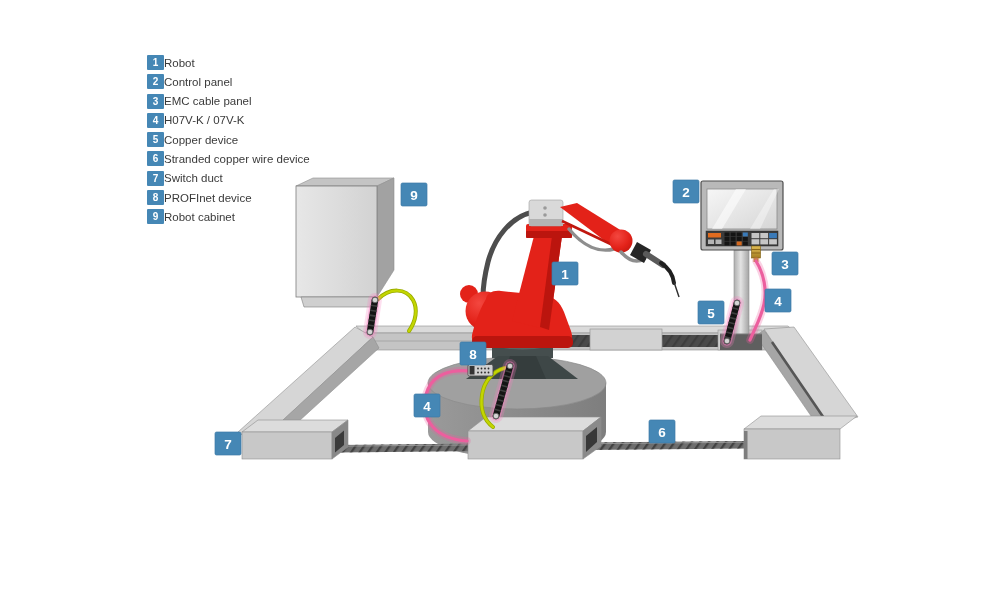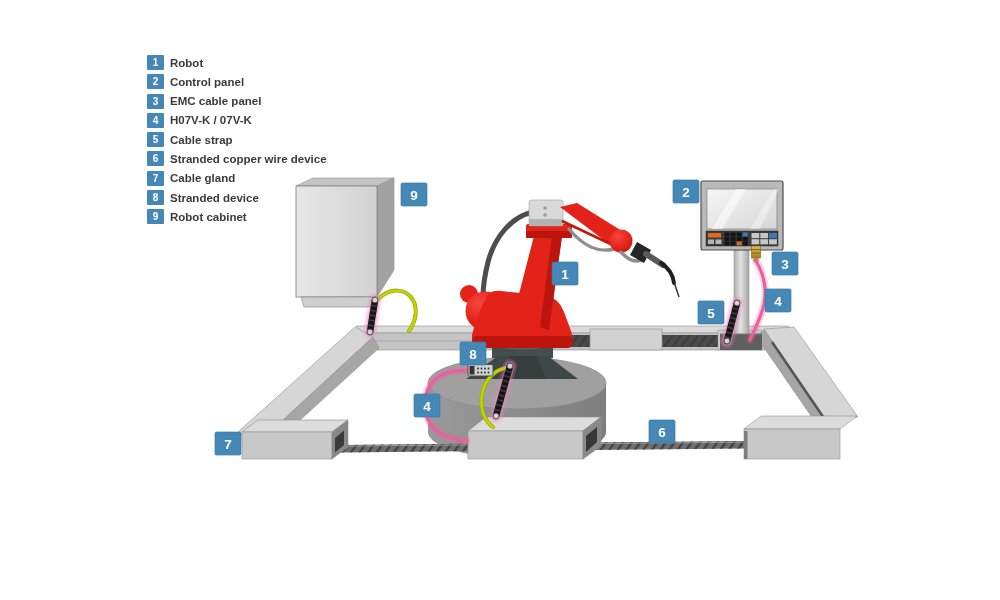"Robot" .llabel { font-weight: bold -> none; margin-left: 6px -> 0 }
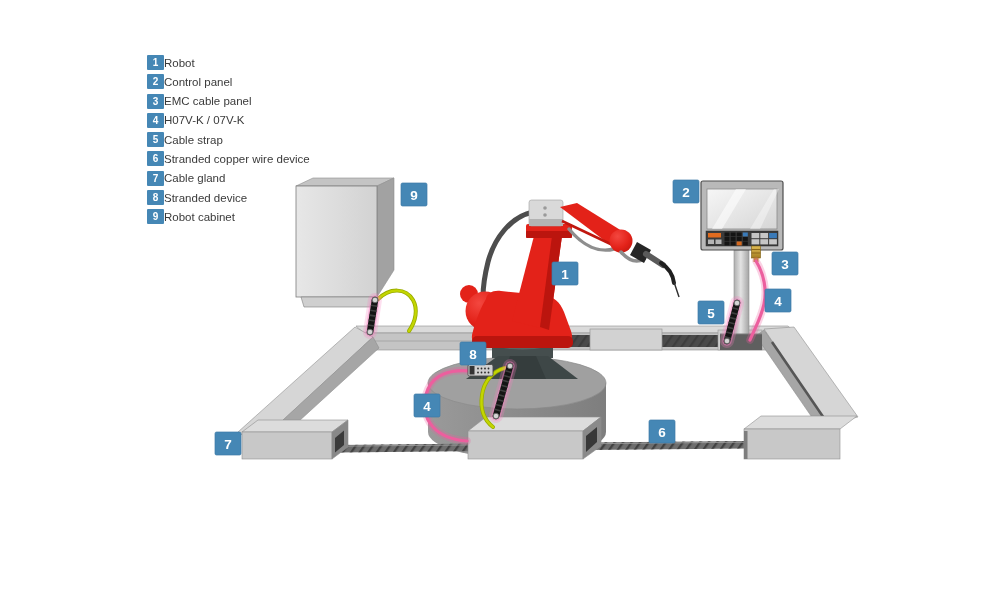"Cable strap" span.llabel { text: Cable strap -> Copper device }
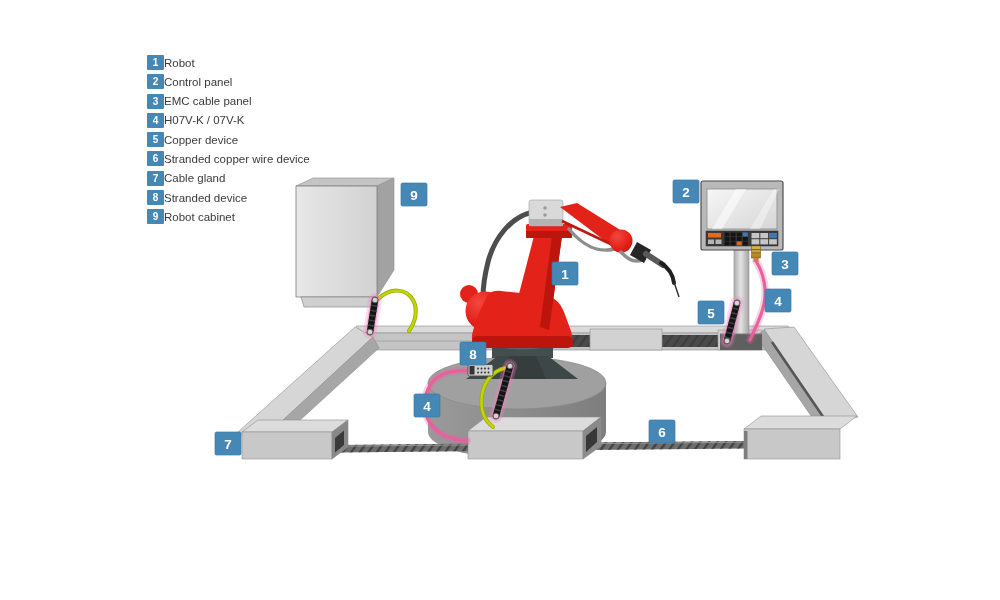"Cable gland" span.llabel { text: Cable gland -> Switch duct }
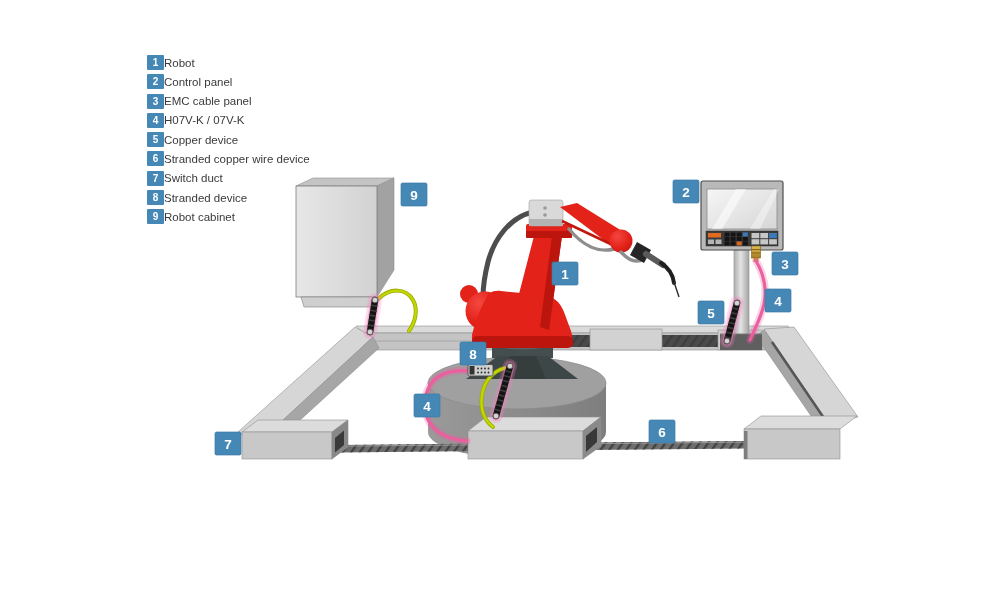"Stranded device" span.llabel { text: Stranded -> PROFInet }
